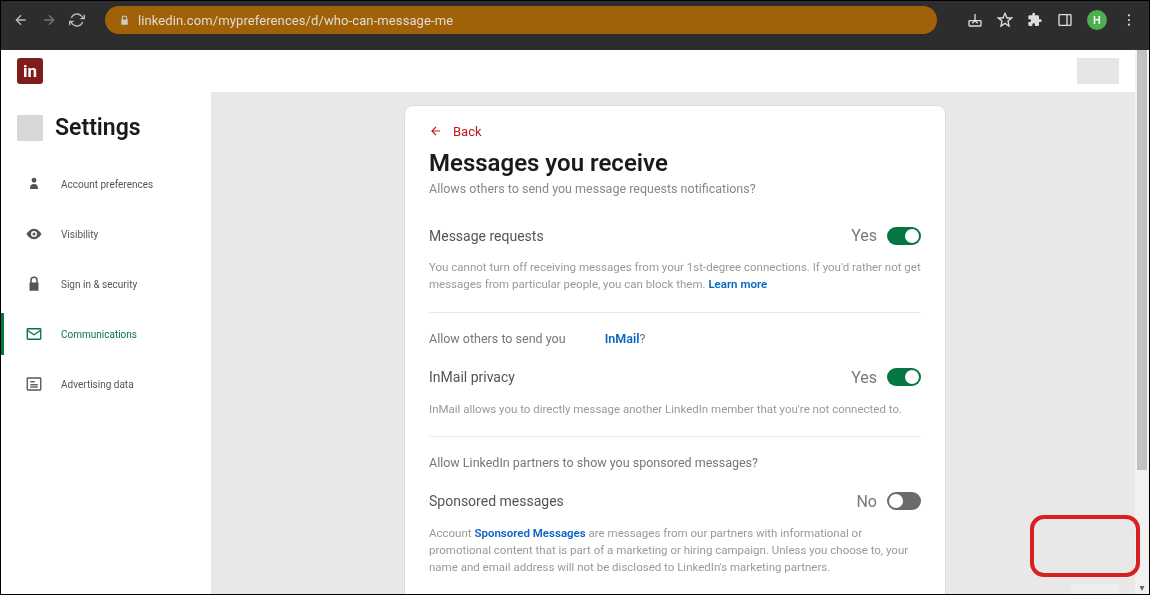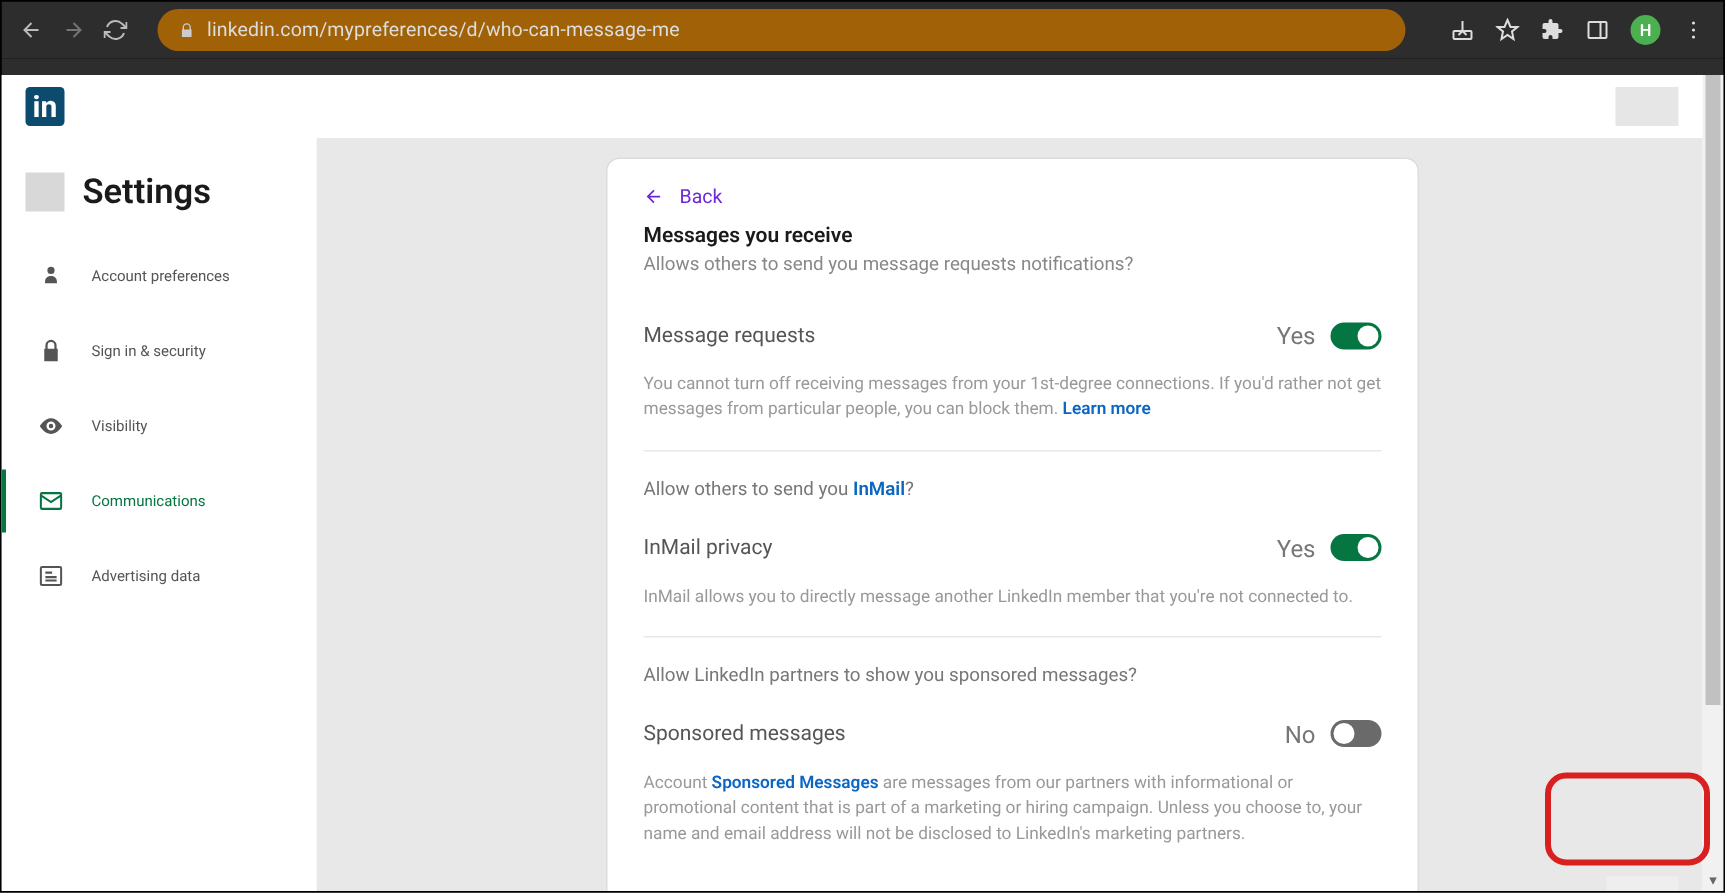"in" .linkedin-logo { background: #0c4a6e -> #7f1d1d; font-size: 20px -> 17px }
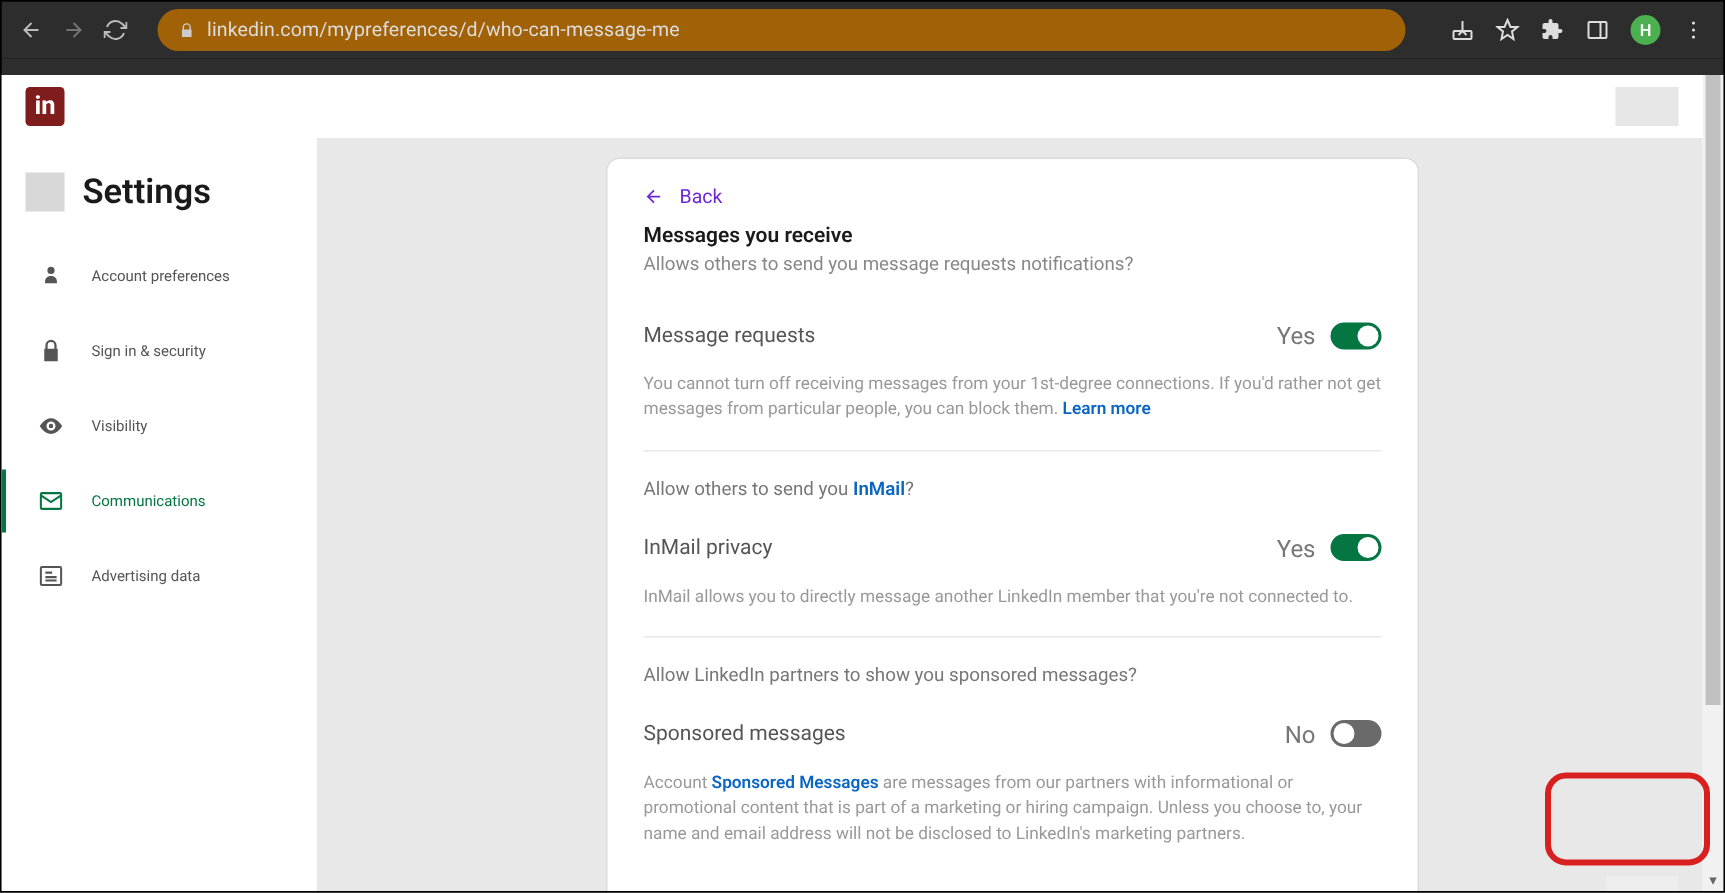"Back" .back-row { color: #6d28d9 -> #b91c1c }
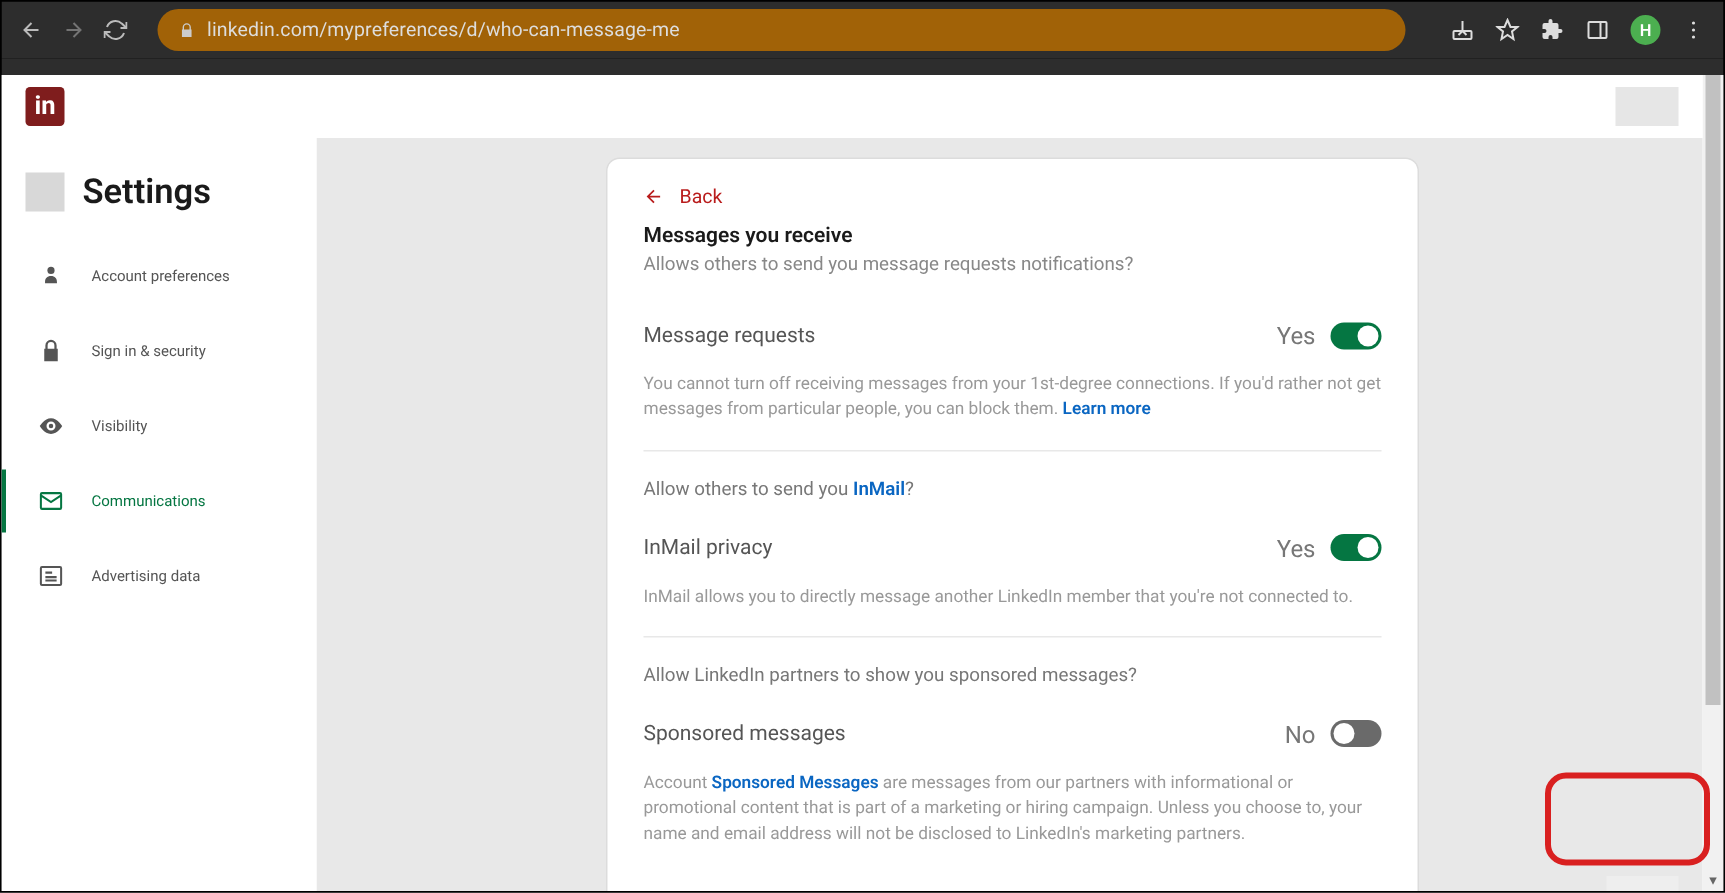"Messages you receive" .card-title { font-size: 14px -> 24px }
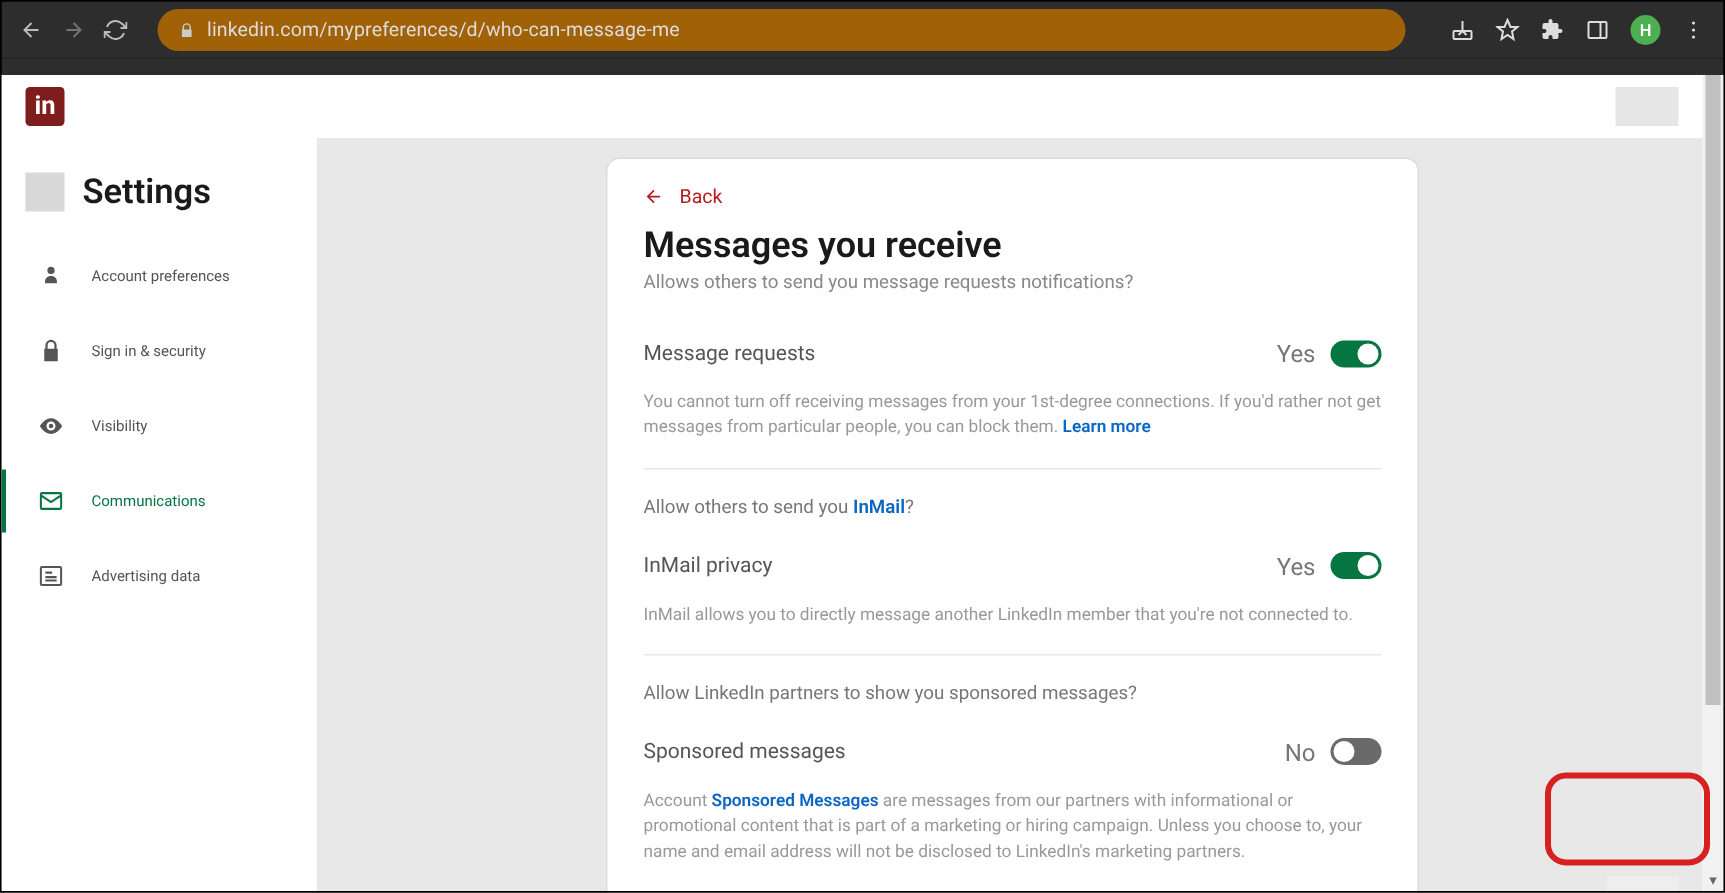"Sign in & security" div.nav-item { order: before "Visibility" -> after "Visibility" }
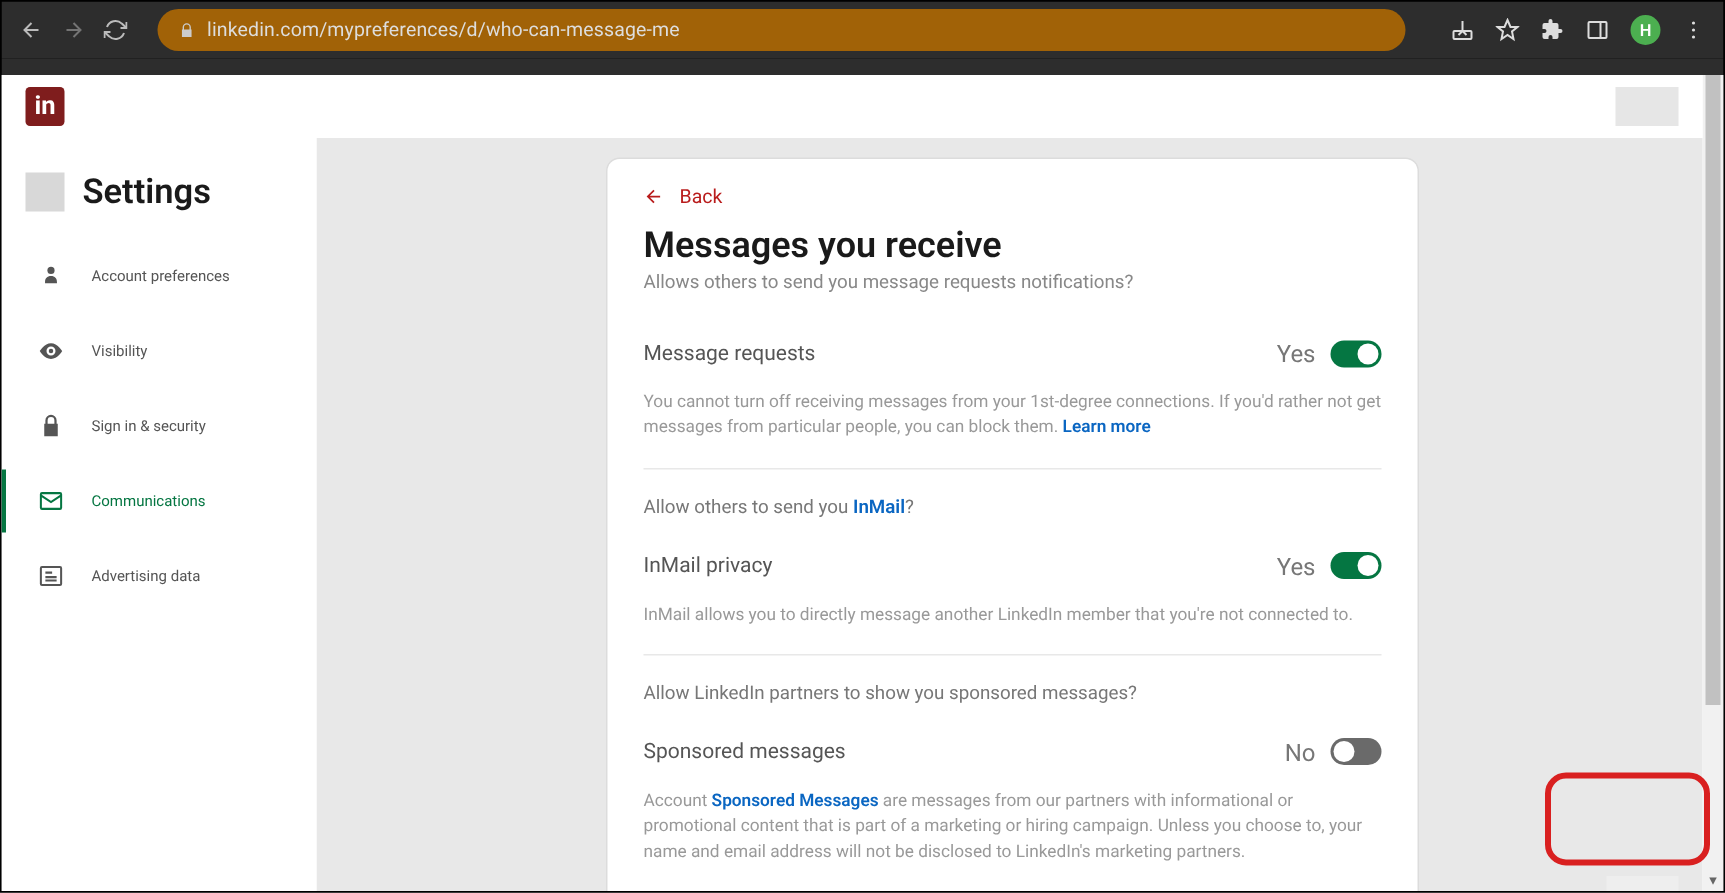"InMail" .section-q .link { margin-left: none -> 36px }
